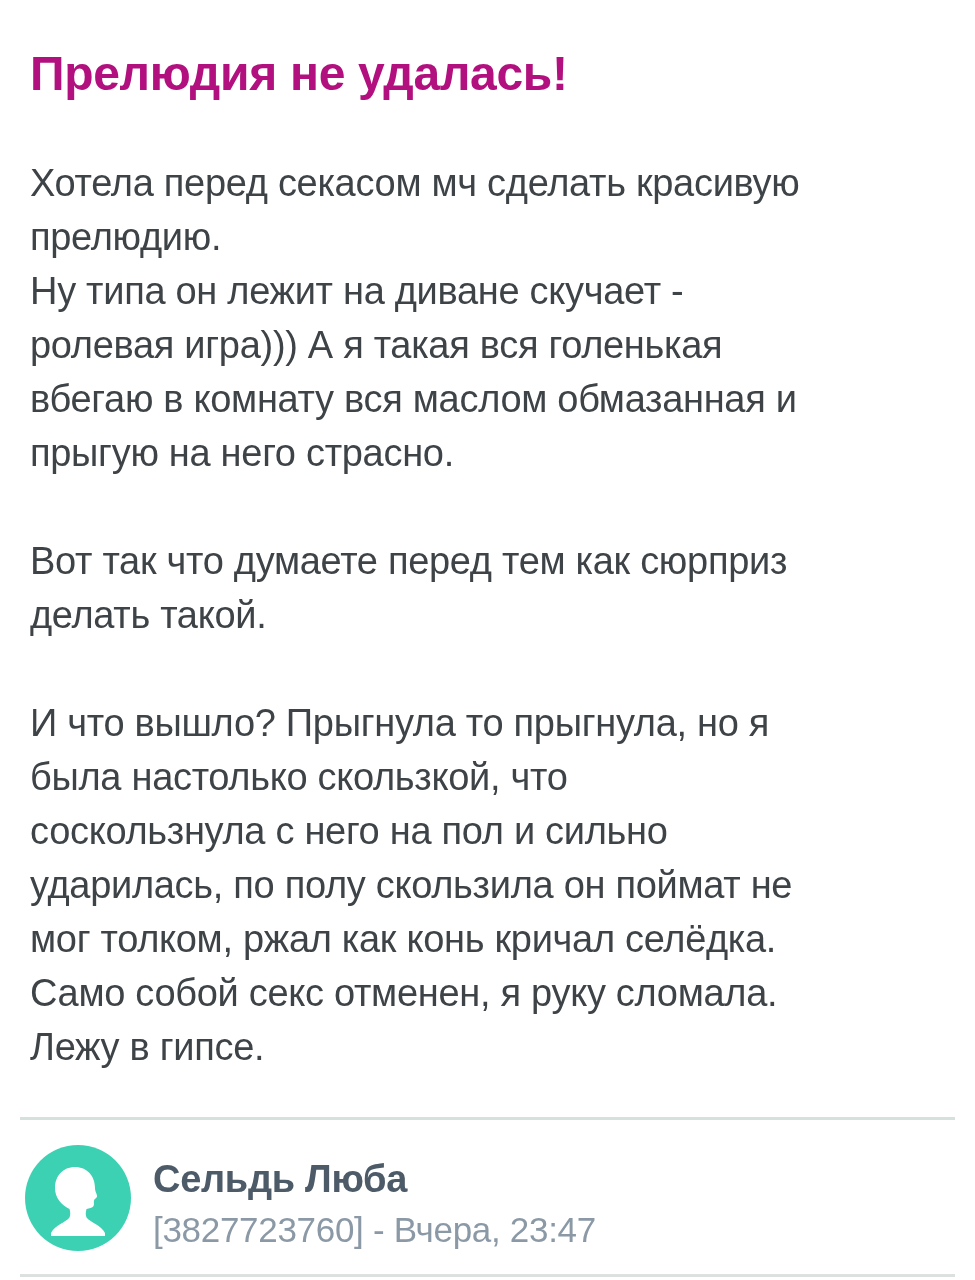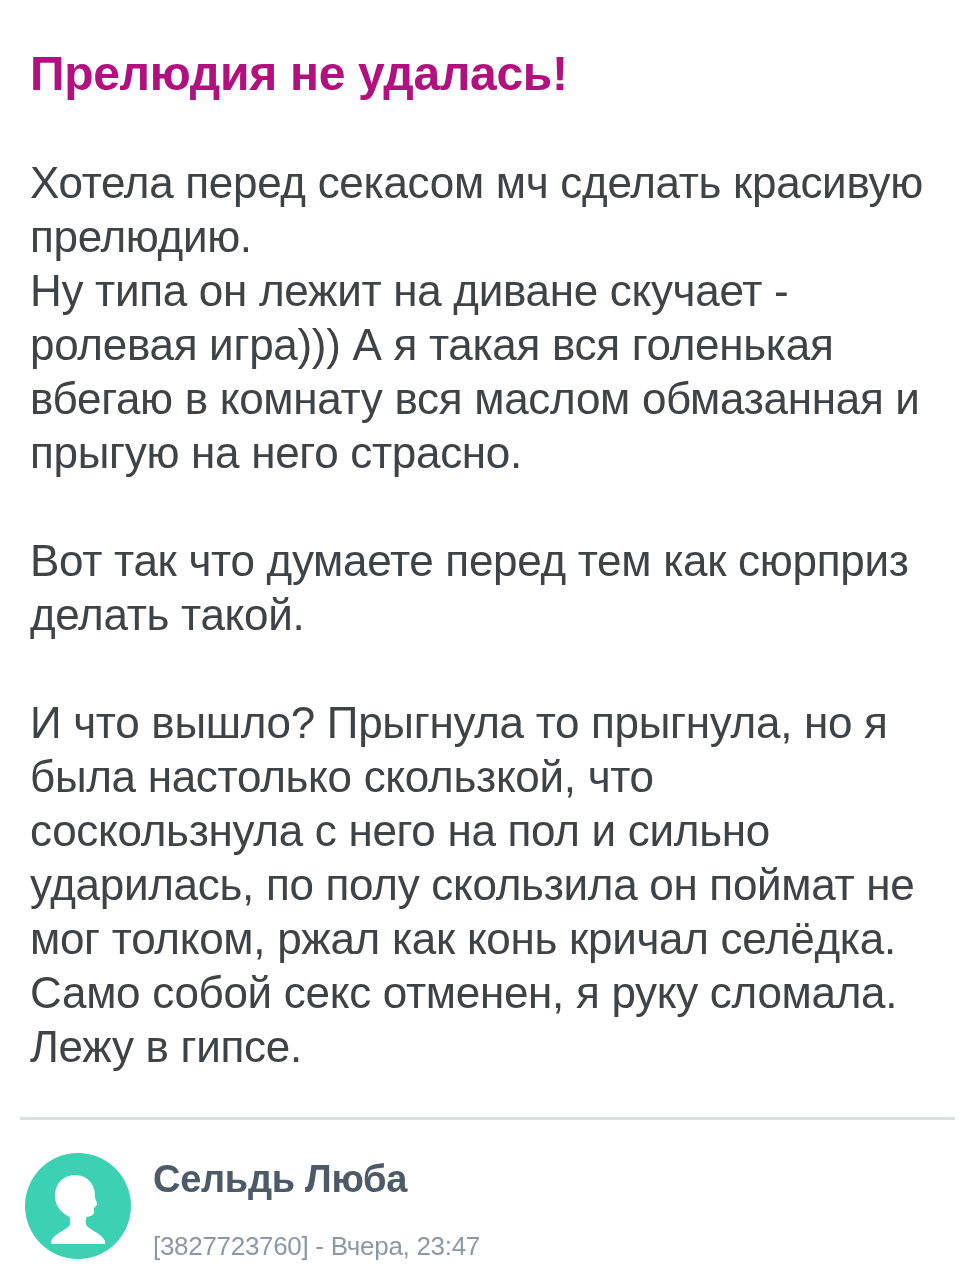"Хотела перед секасом мч сделать" .post-paragraph { font-size: 44px -> 38px }
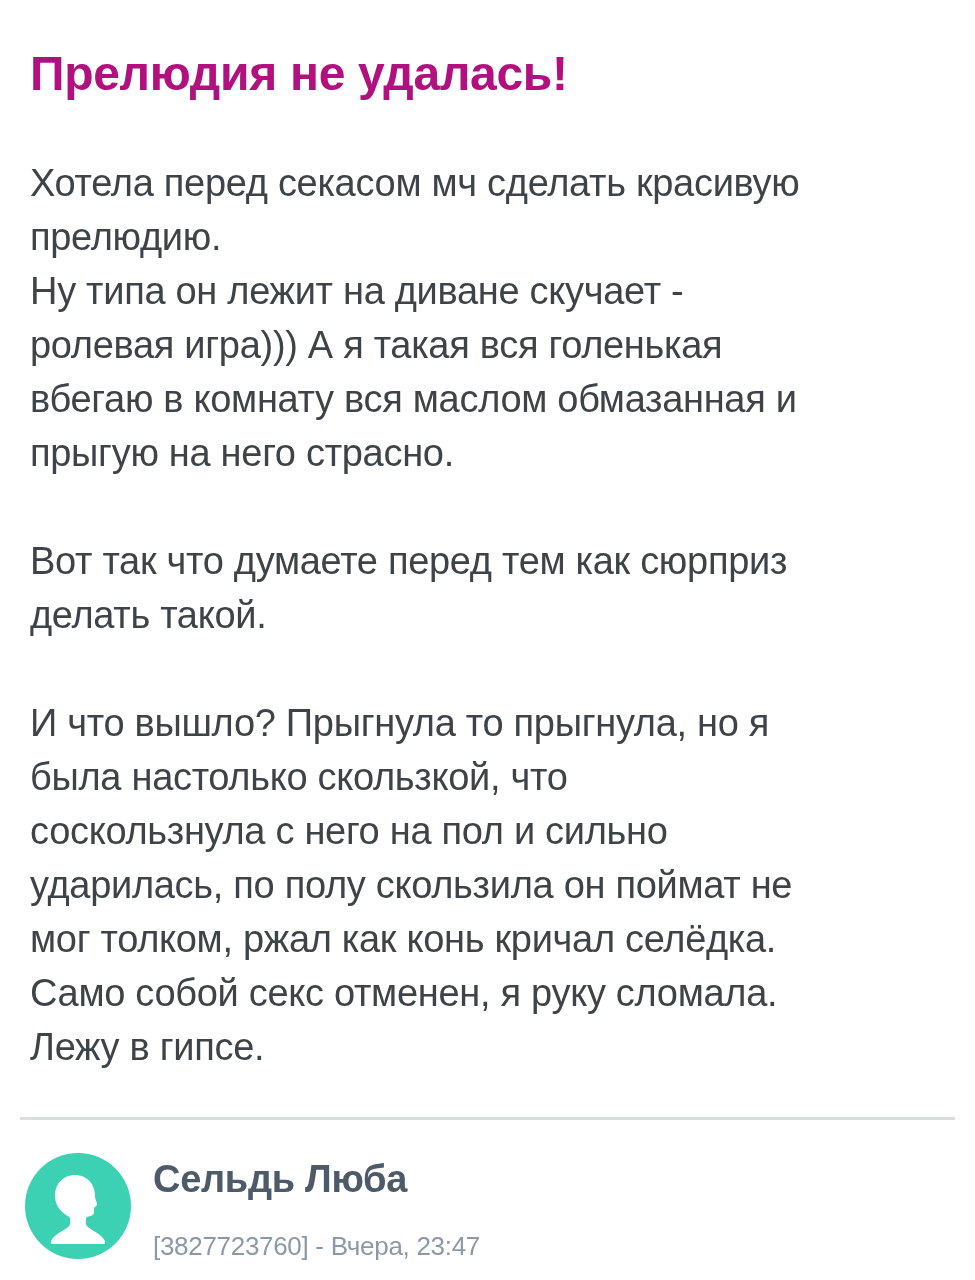"[3827723760] - Вчера, 23:47" .post-meta { font-size: 26px -> 35px; margin-top: 22px -> 6px }
